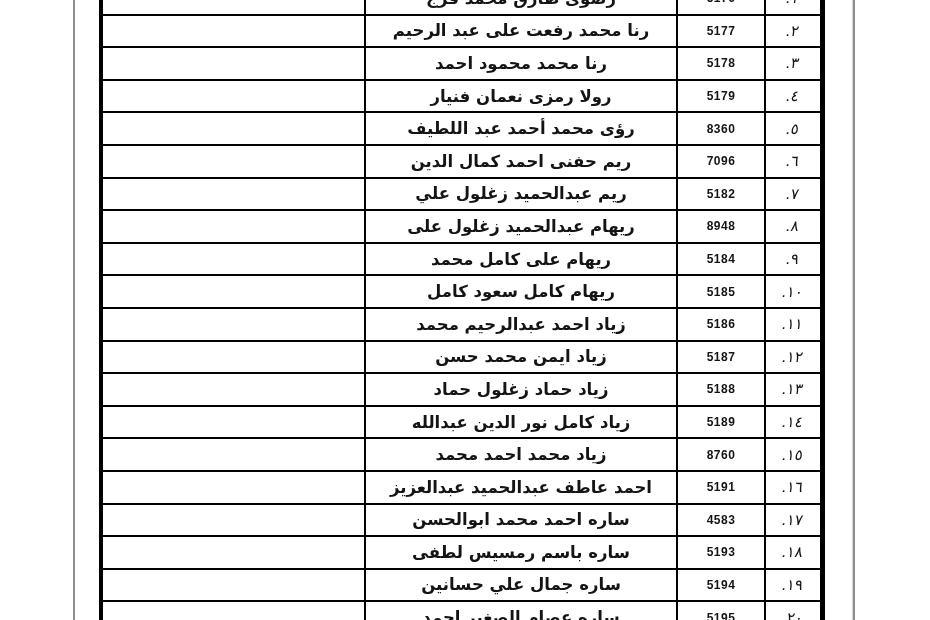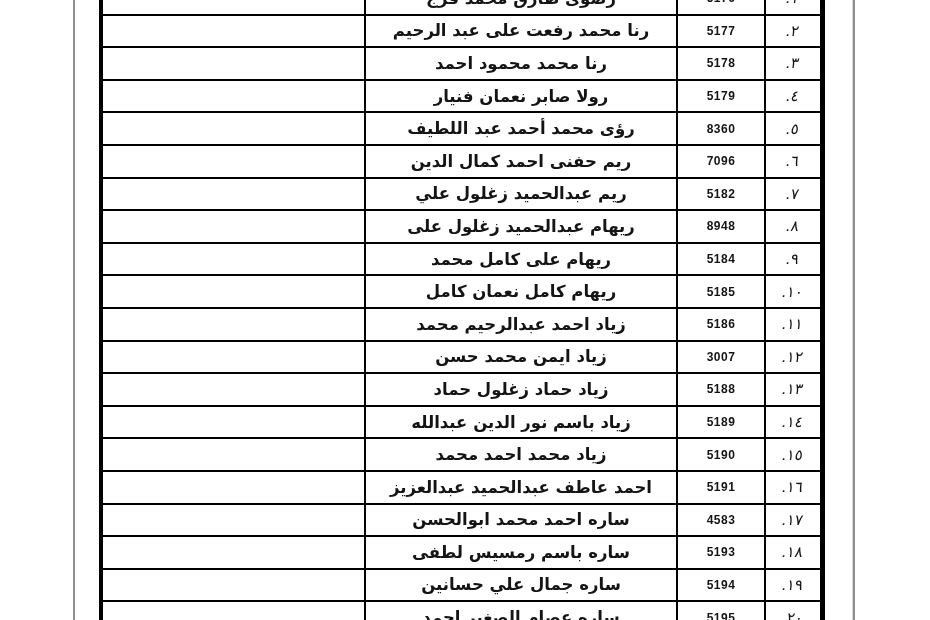"رولا صابر نعمان فنيار" td.name { text: صابر -> رمزى }
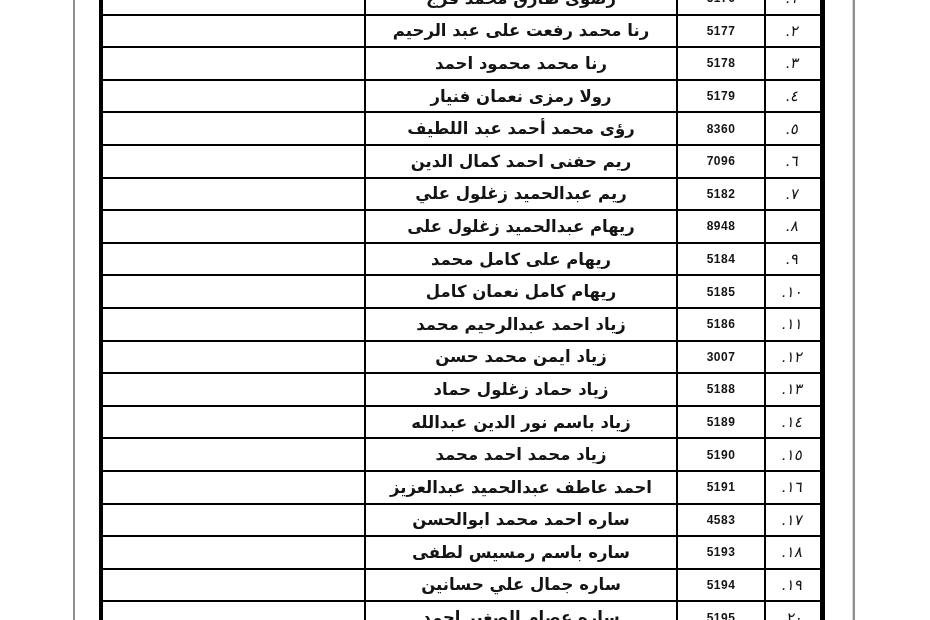"ريهام كامل نعمان كامل" td.name { text: نعمان -> سعود }
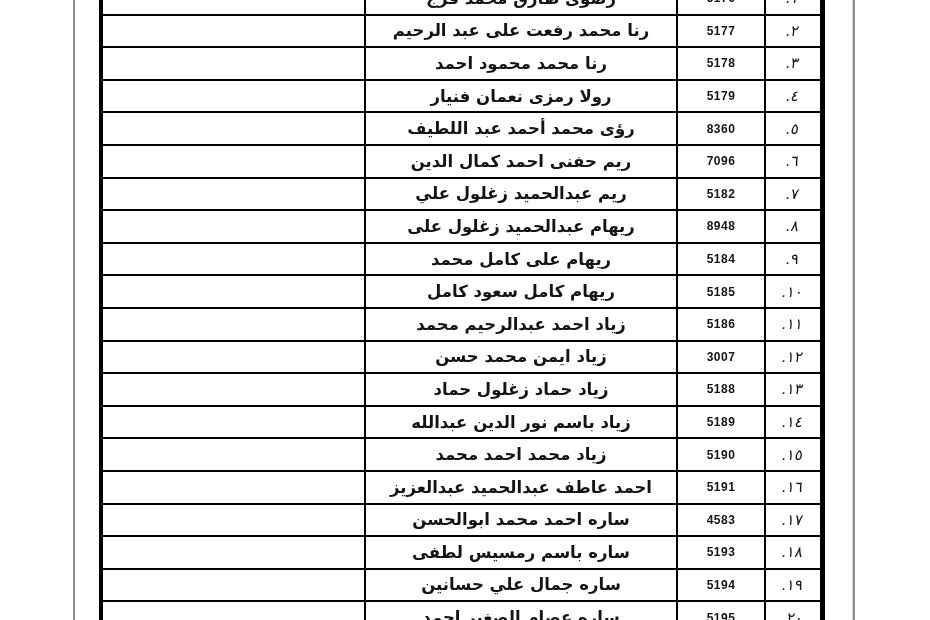"3007" td.id { text: 3007 -> 5187 }
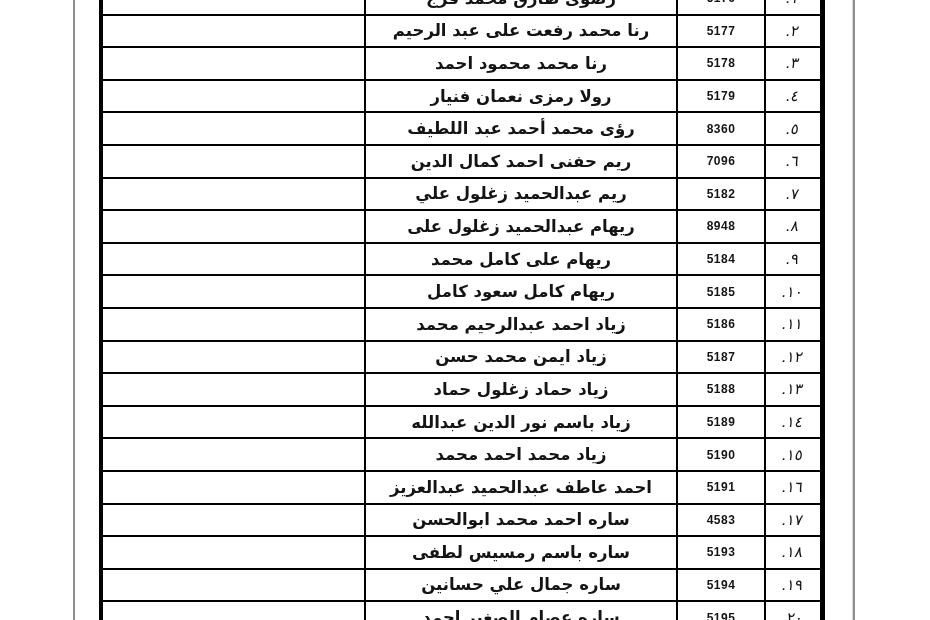"زياد باسم نور الدين عبدالله" td.name { text: باسم -> كامل }
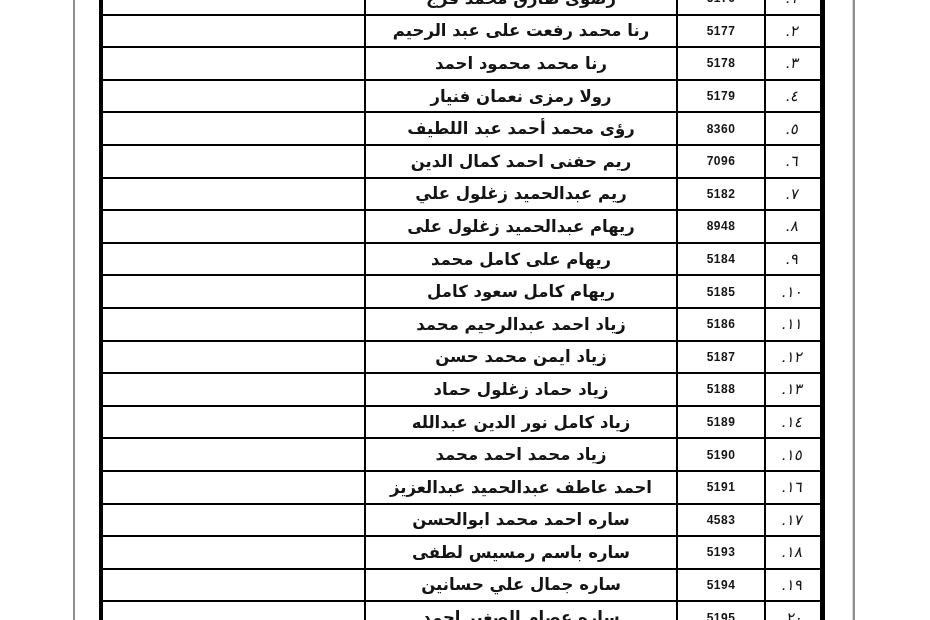"5190" td.id { text: 5190 -> 8760 }
